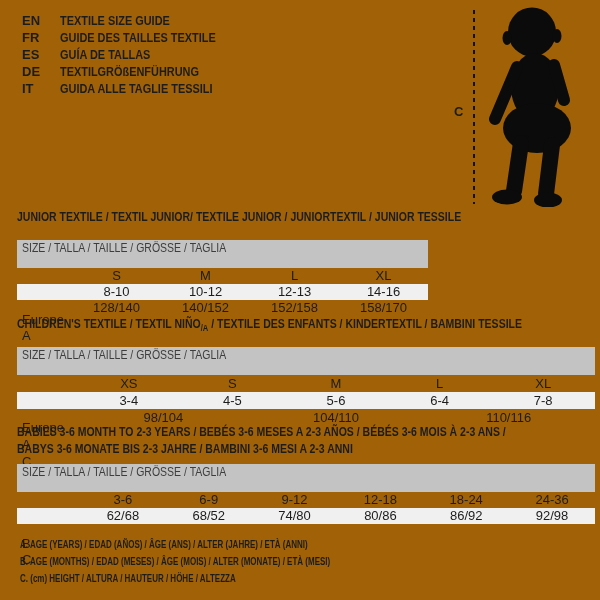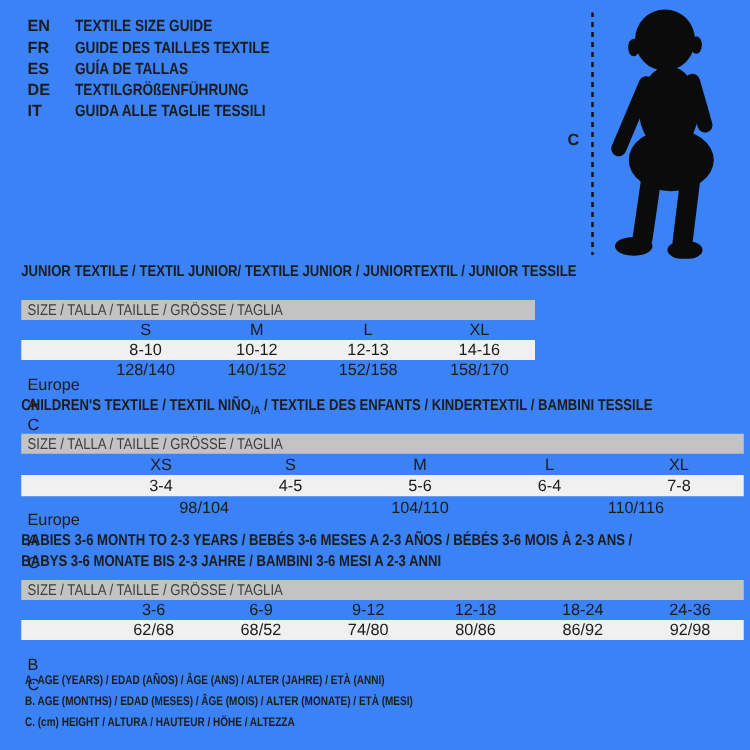"EN" #canvas { background: #3b82f6 -> #a16207 }
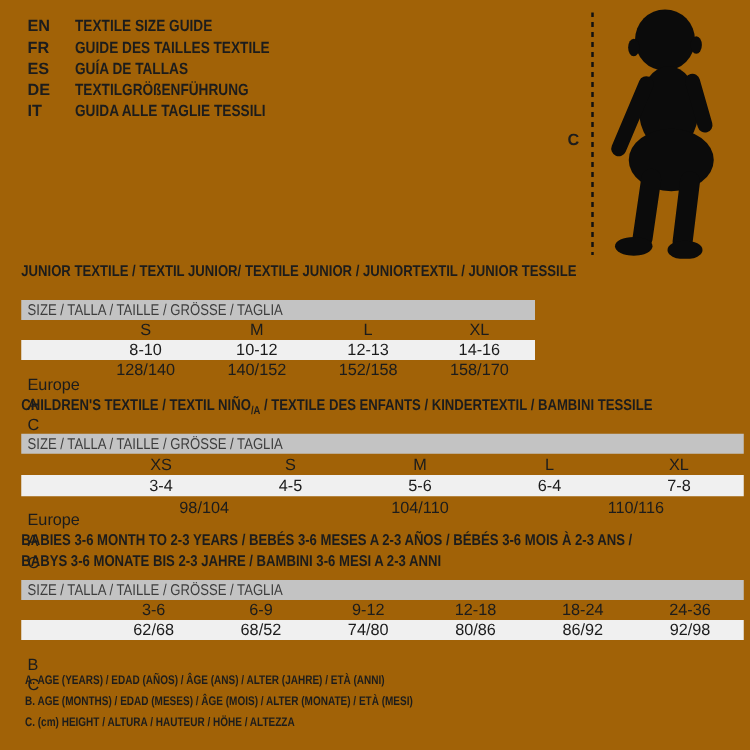"SIZE / TALLA / TAILLE" .size-bar { height: 16px -> 28px }
